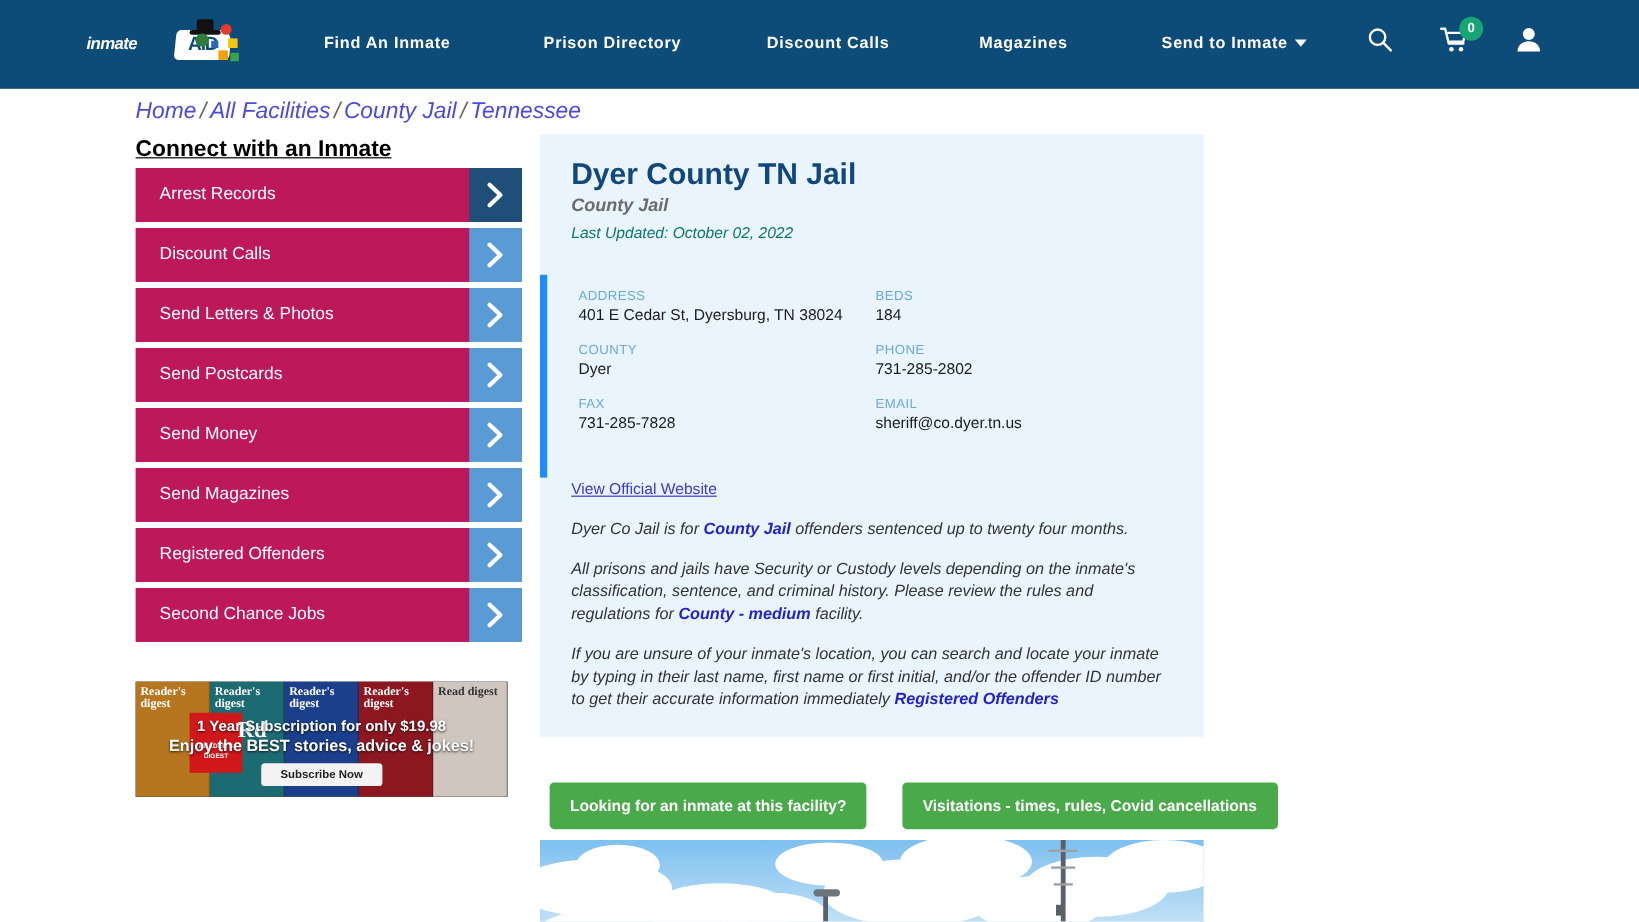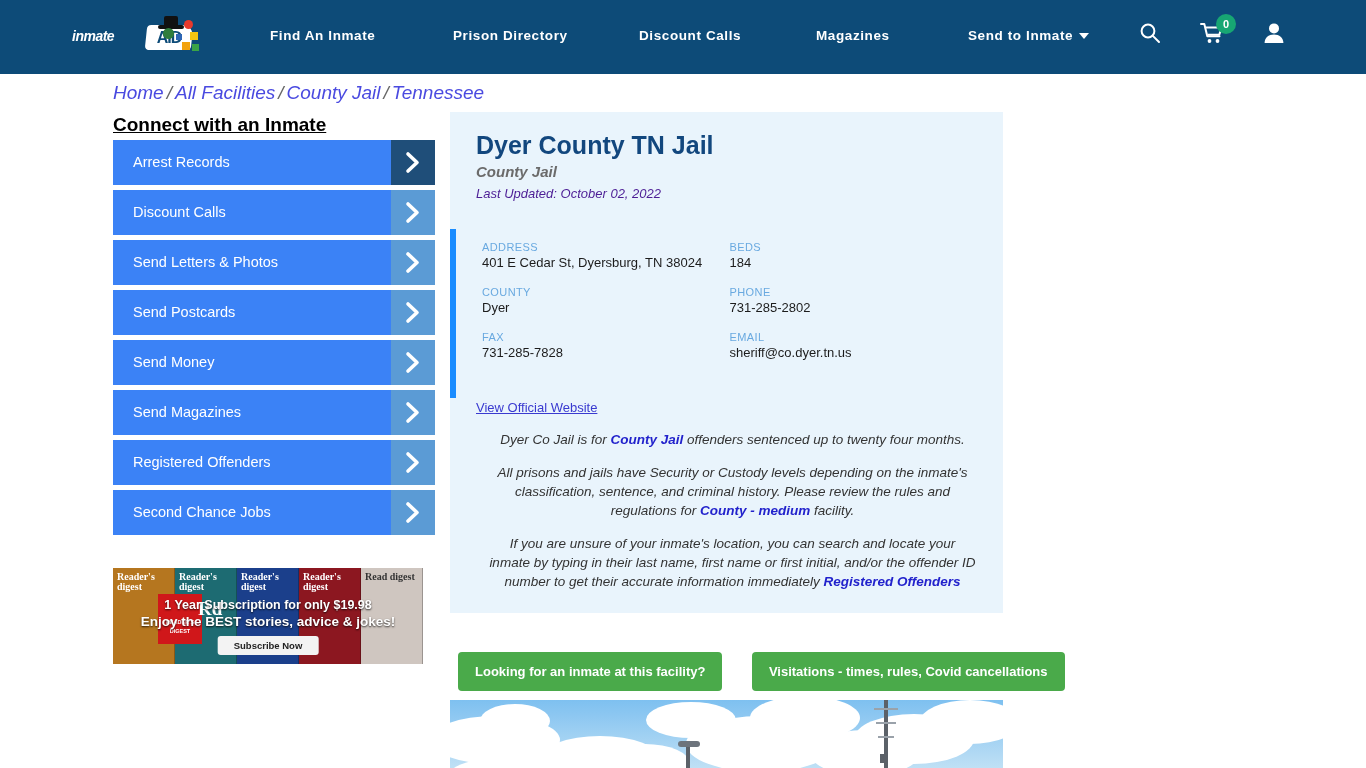"Arrest Records" .side-item { background: #3b82f6 -> #be185d }
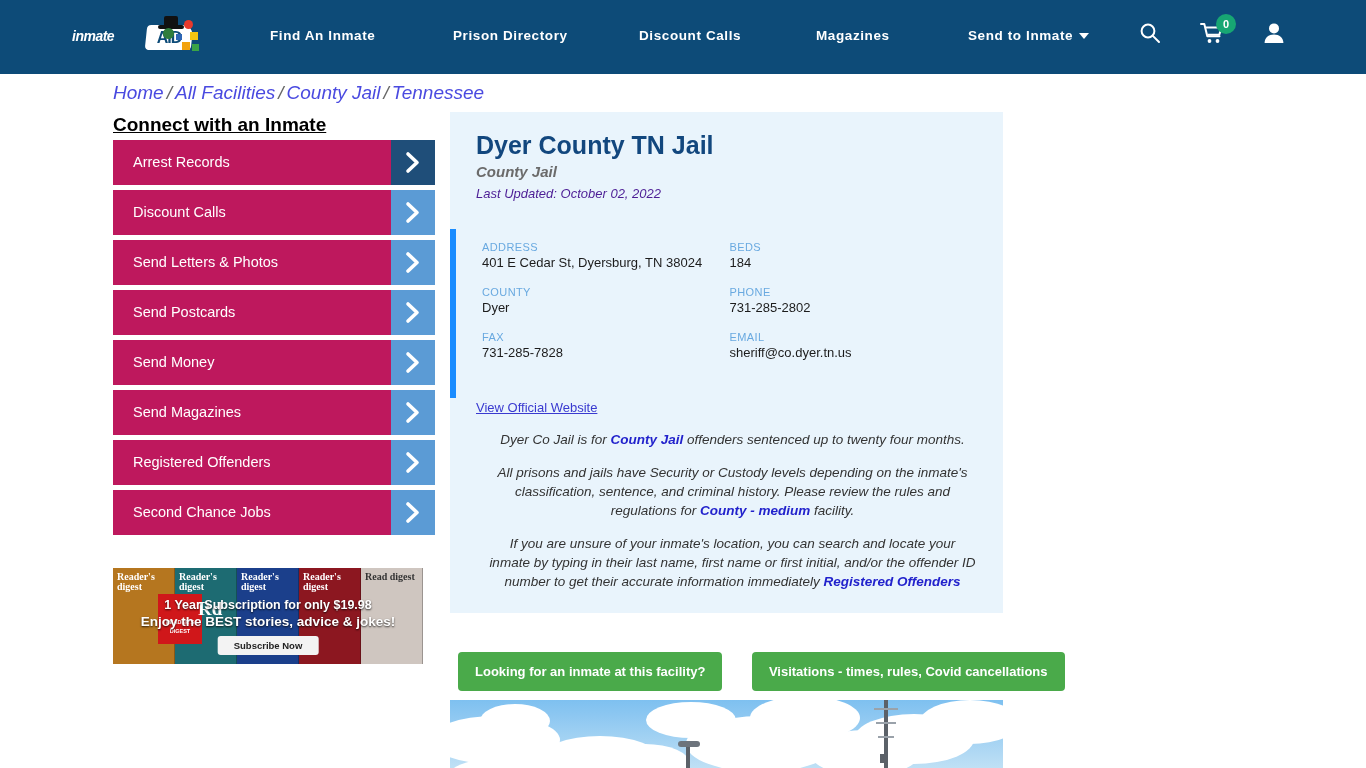"Last Updated: October 02, 2022" .p-upd { color: #4c1d95 -> #0f766e }
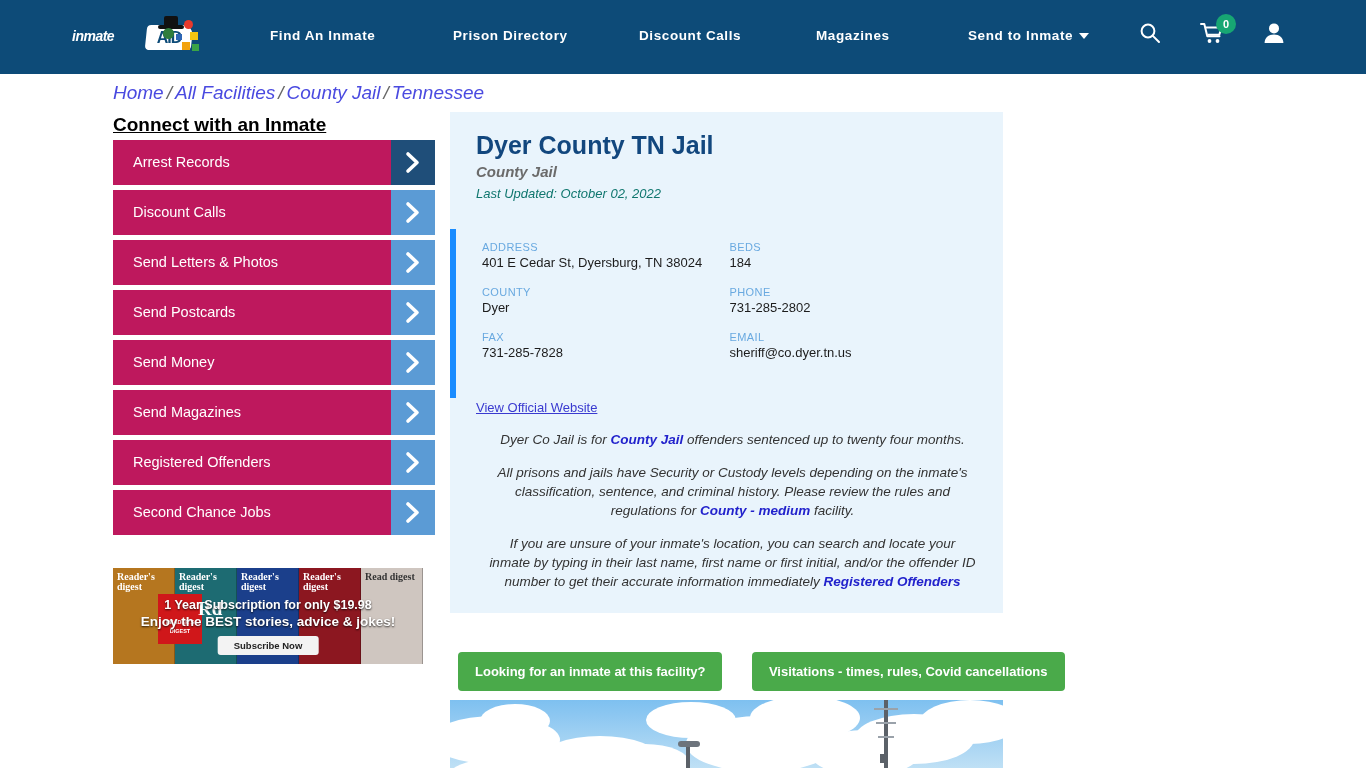"Dyer Co Jail is for" .copy p { margin: 0 0 14px 12px -> 0 0 14px 0; text-align: center -> none }
